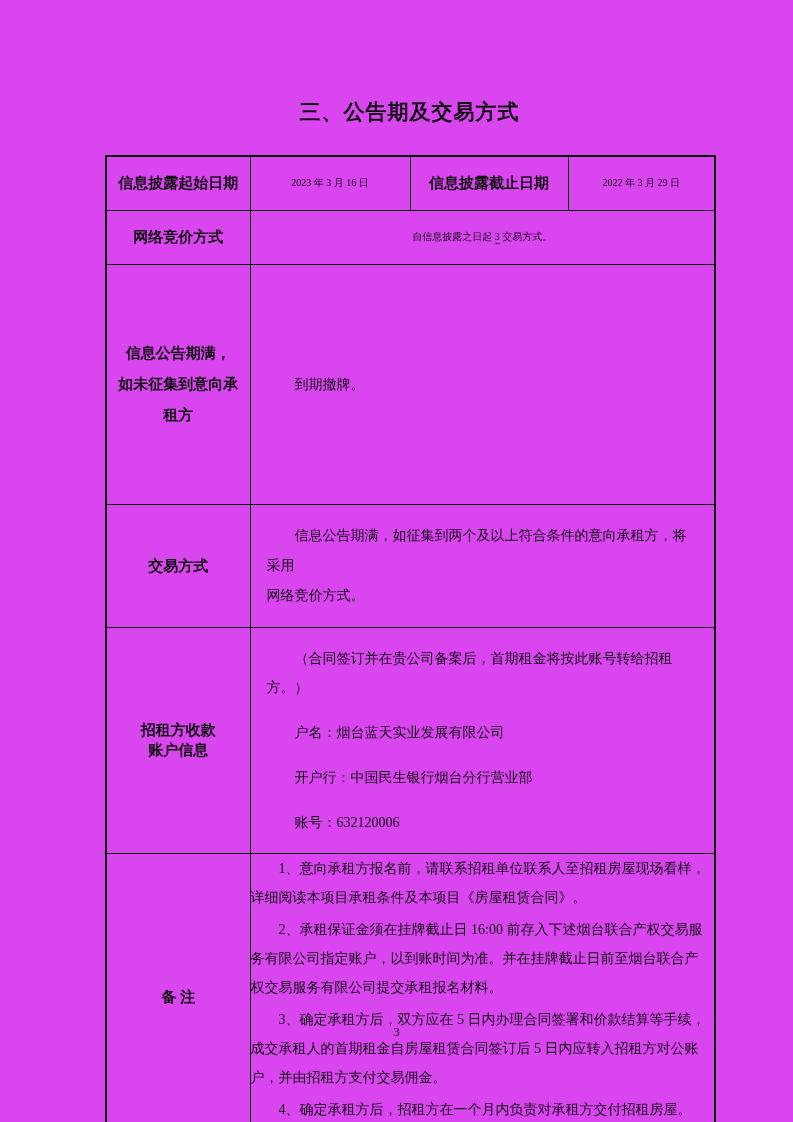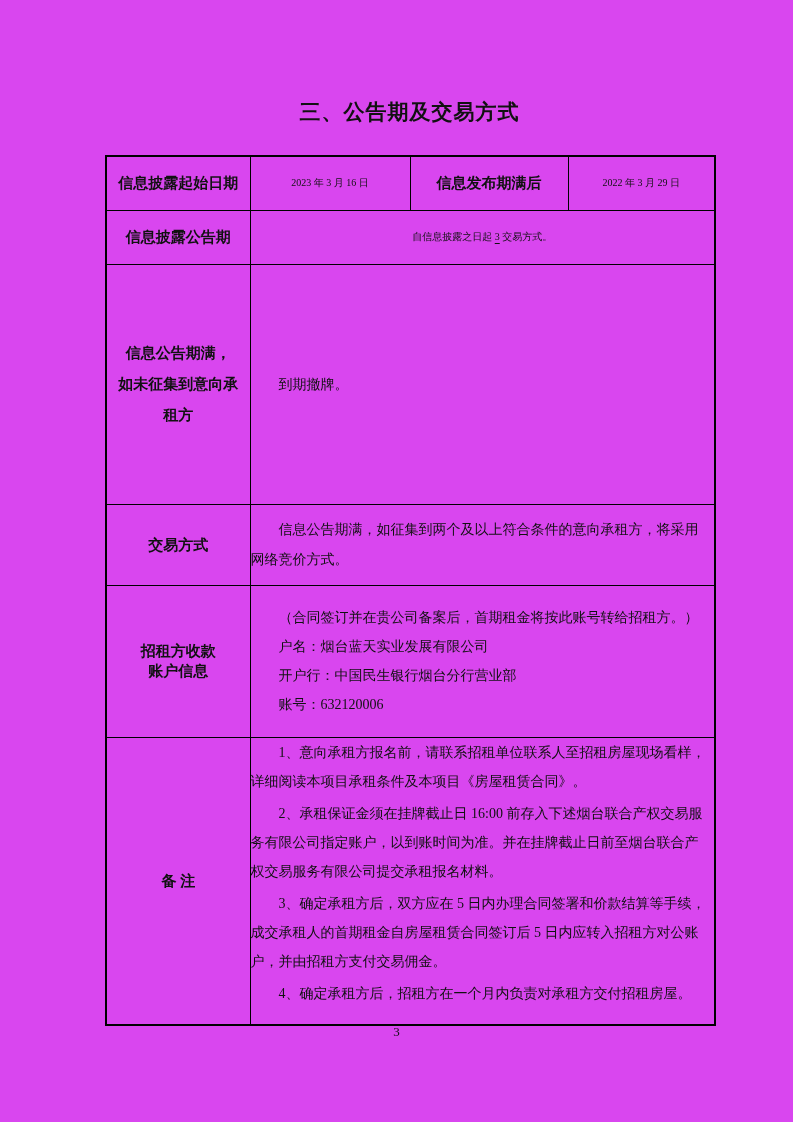"信息发布期满后" td.label { text: 发布期满后 -> 披露截止日期 }
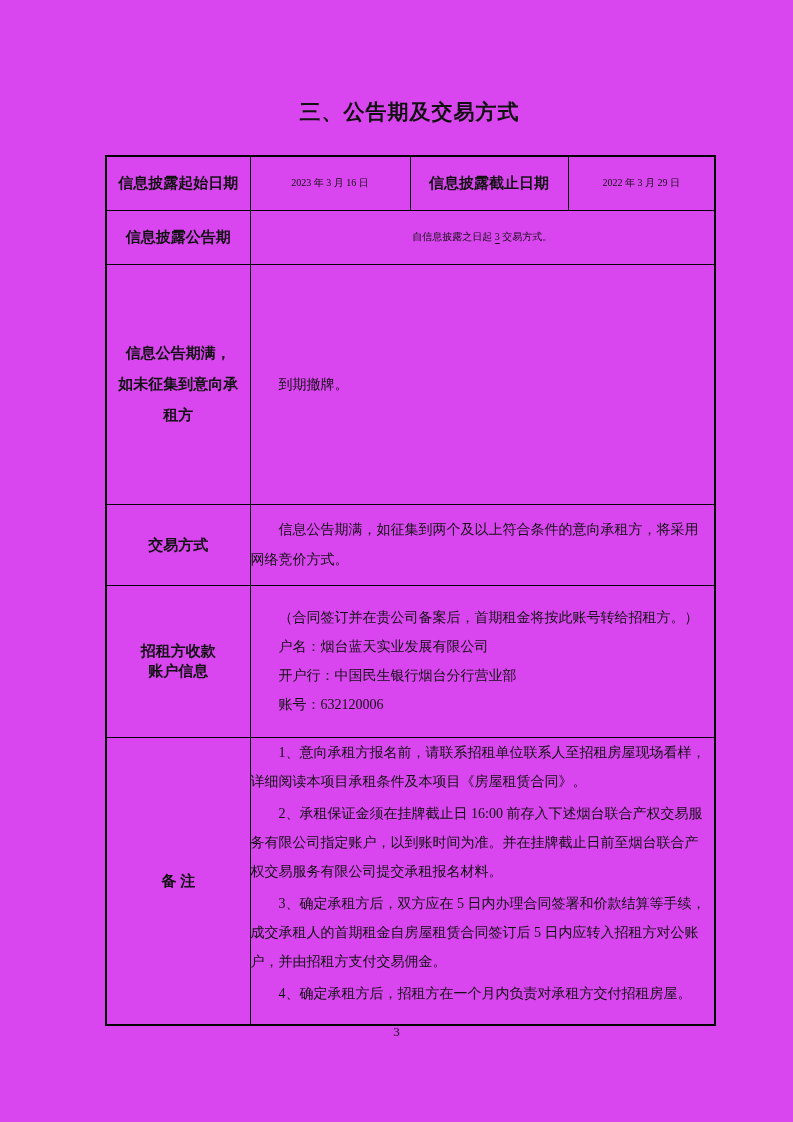"信息披露公告期" td.label { text: 信息披露公告期 -> 网络竞价方式 }
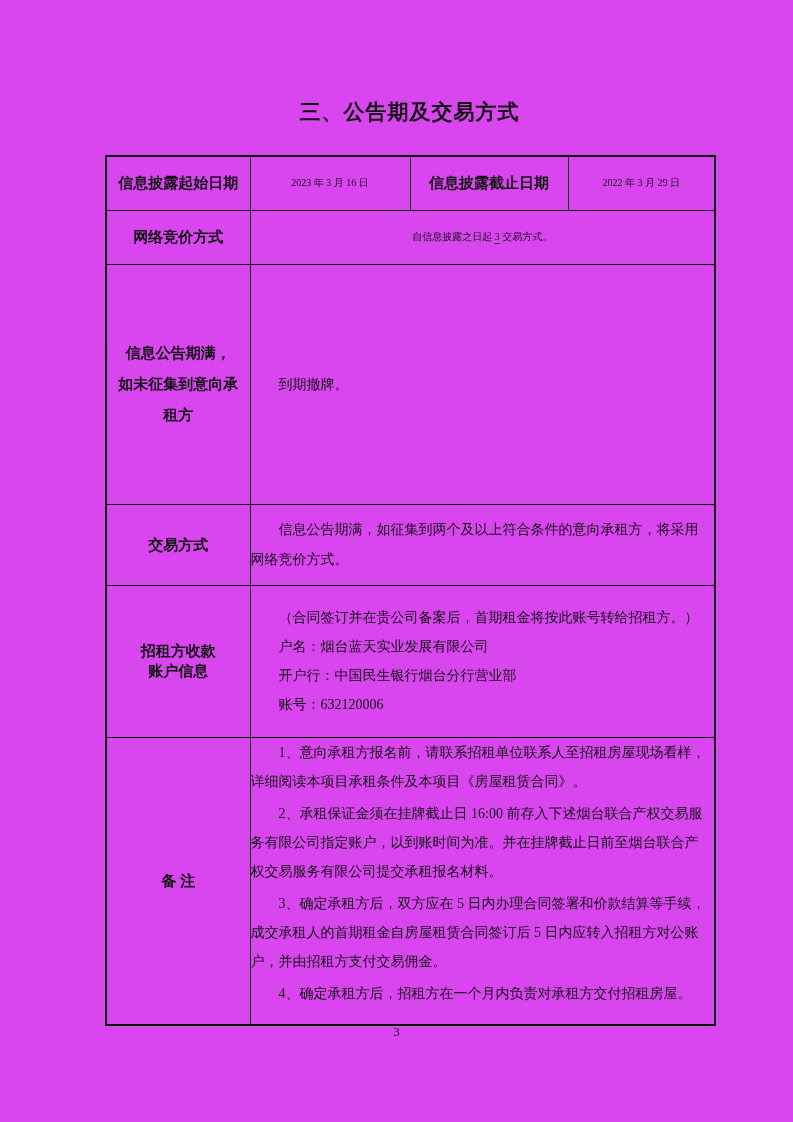"到期撤牌。" td.value p { margin: 0 -> 16px }
